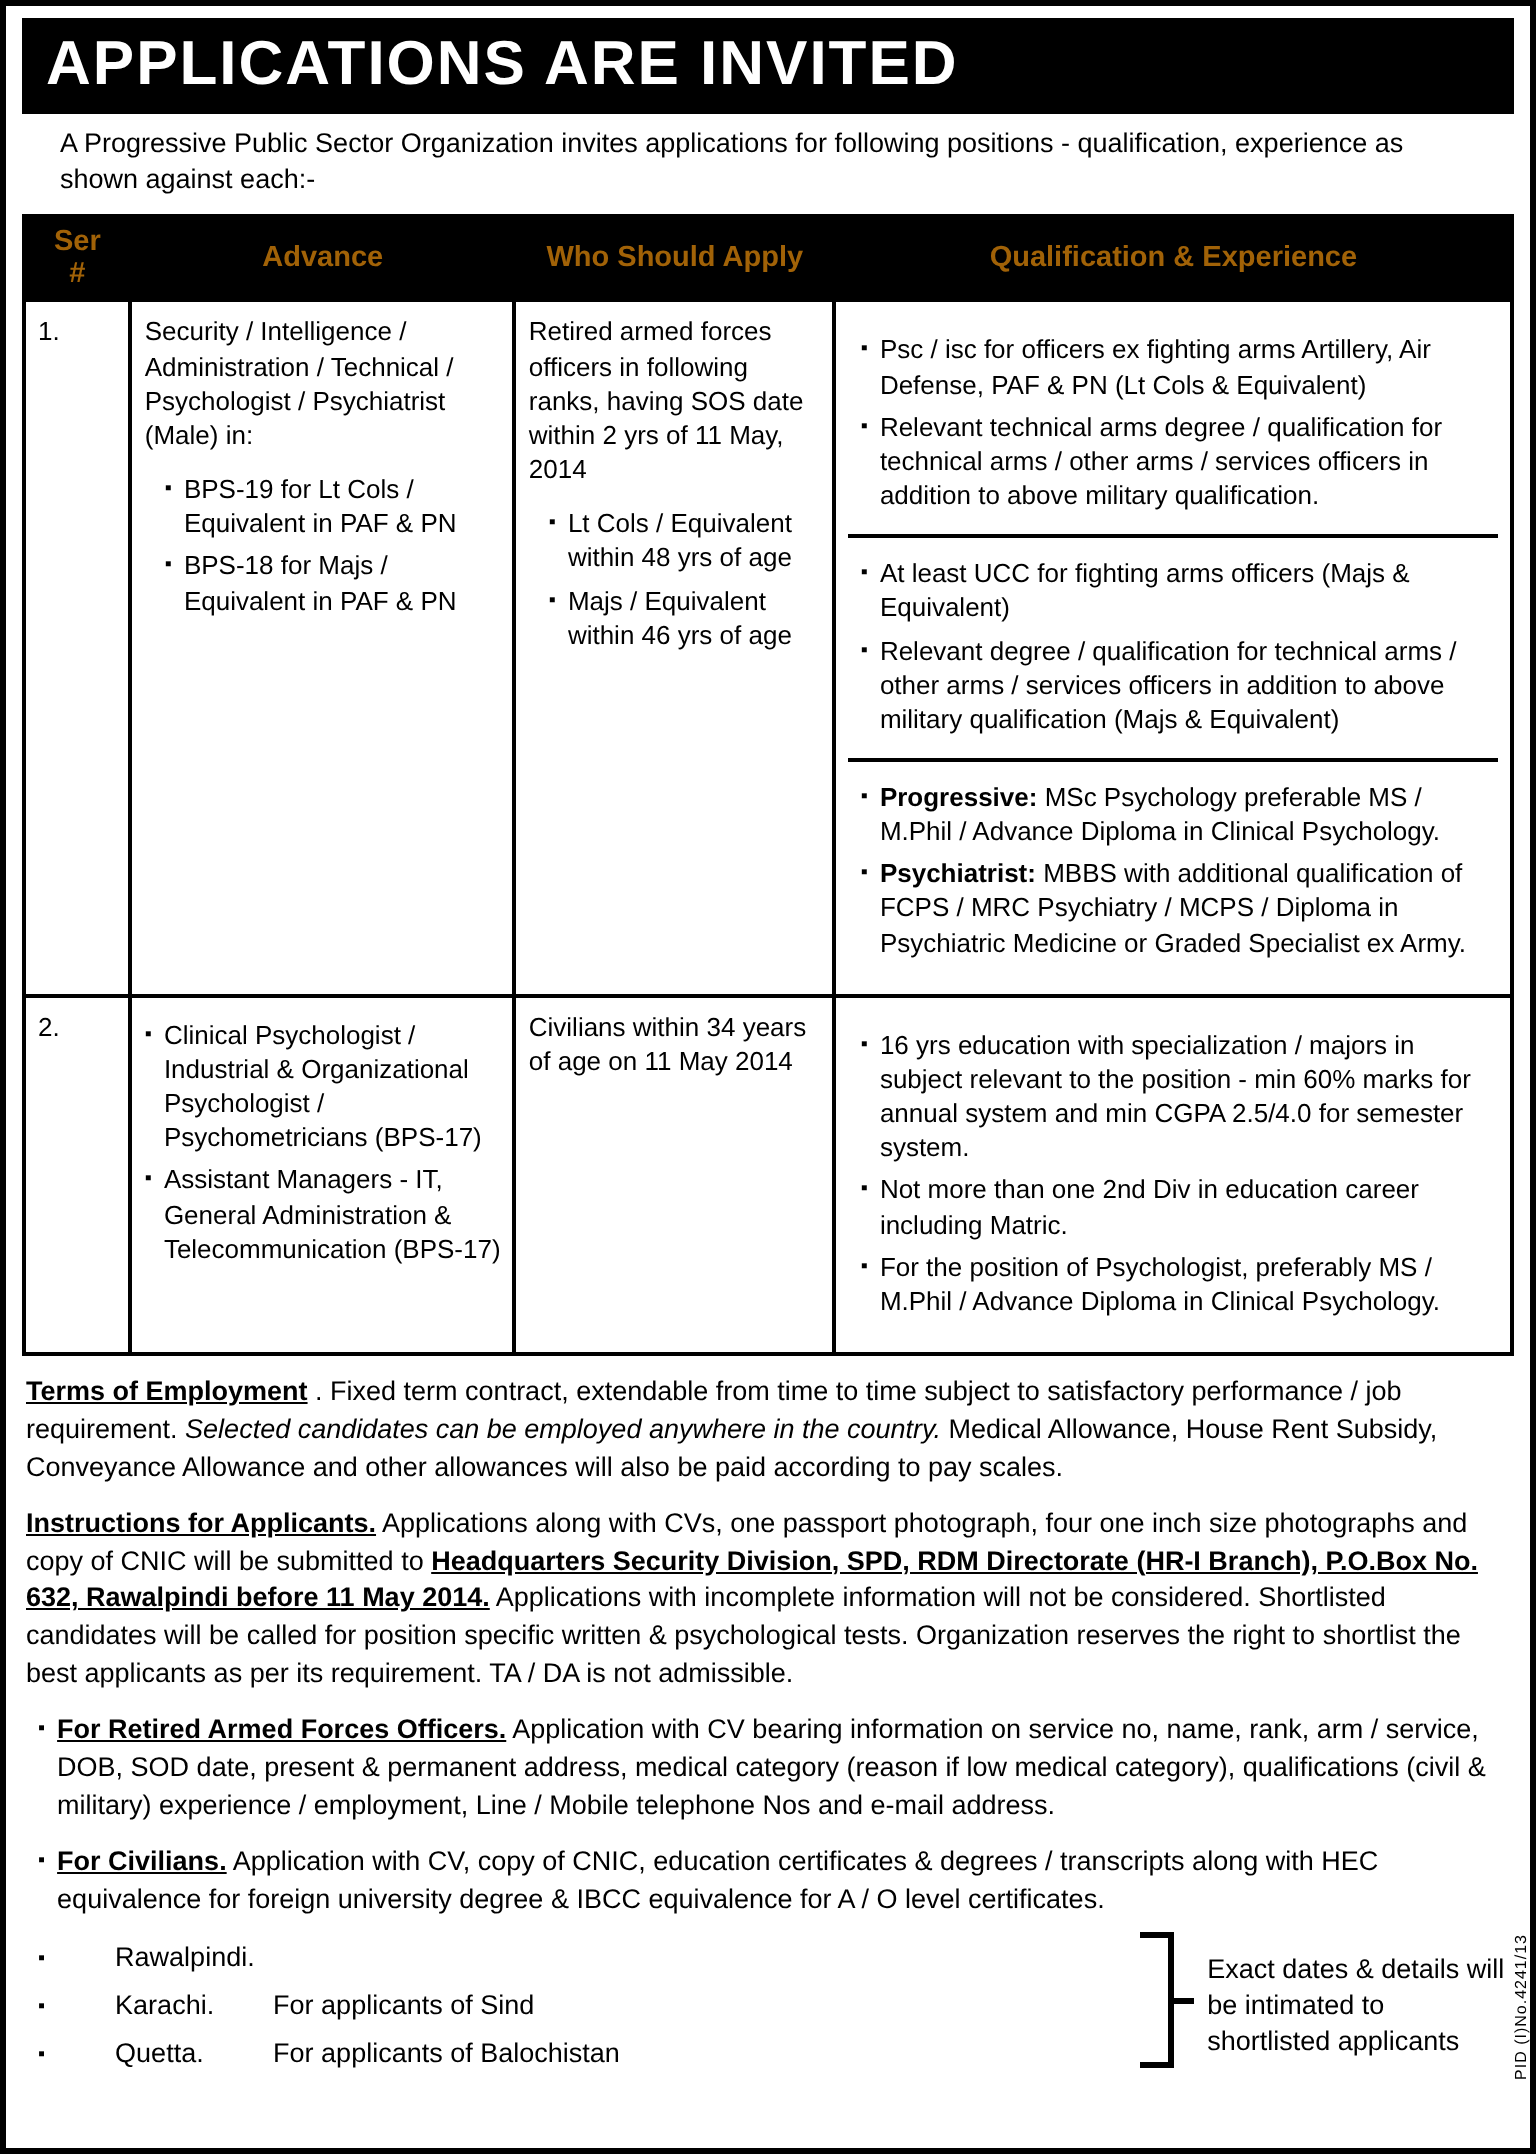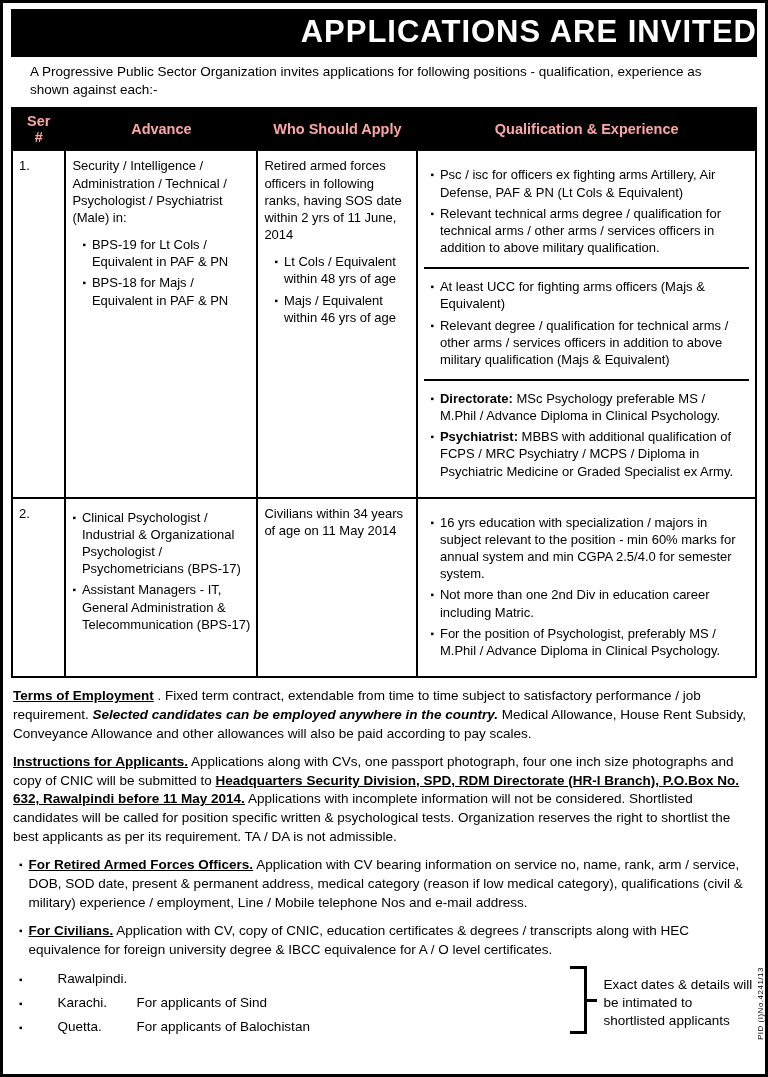"APPLICATIONS ARE INVITED" .banner { padding: 5px 0 7px -> 5px 12px 7px; text-align: right -> left }
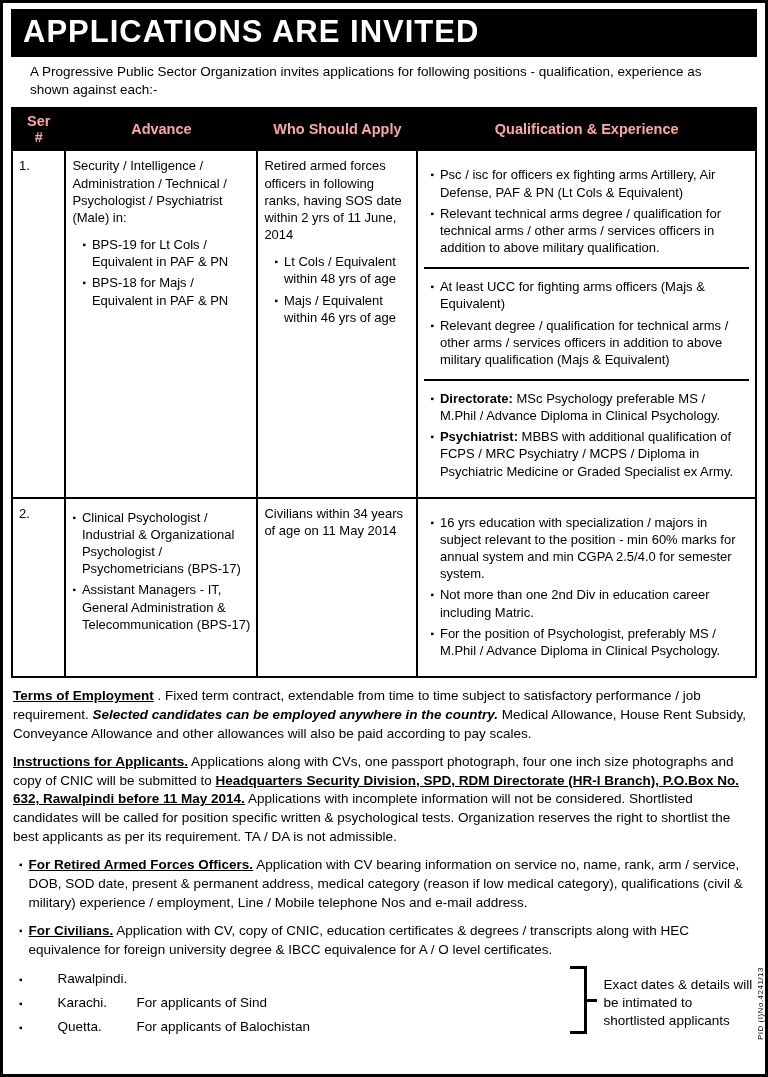"Ser #" table.jobtable th { color: #fca5a5 -> #a16207 }
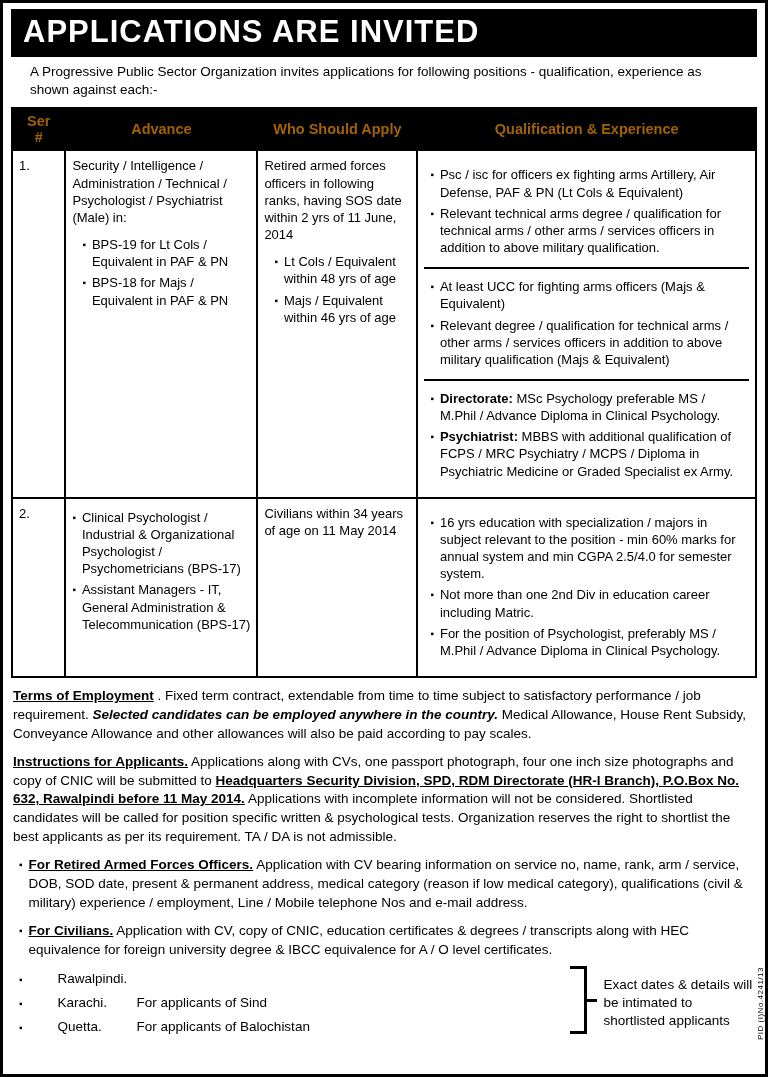"Retired armed forces officers in" div { text: June -> May }
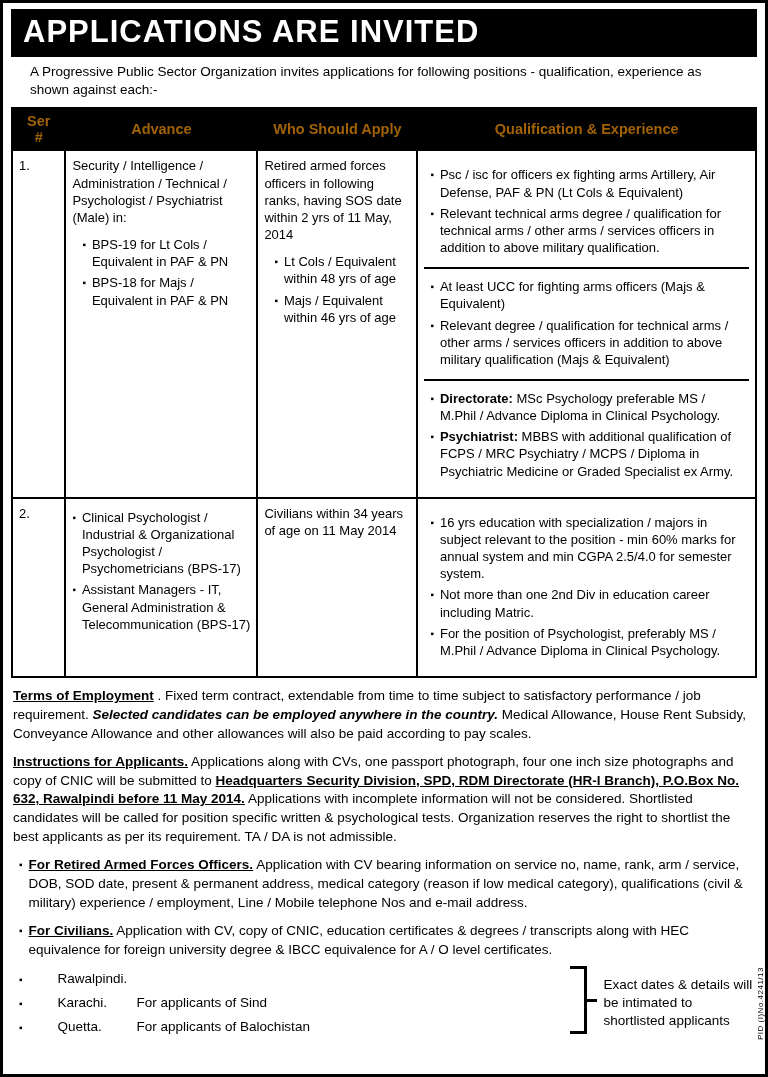"Directorate:" span.bd { text: Directorate -> Progressive }
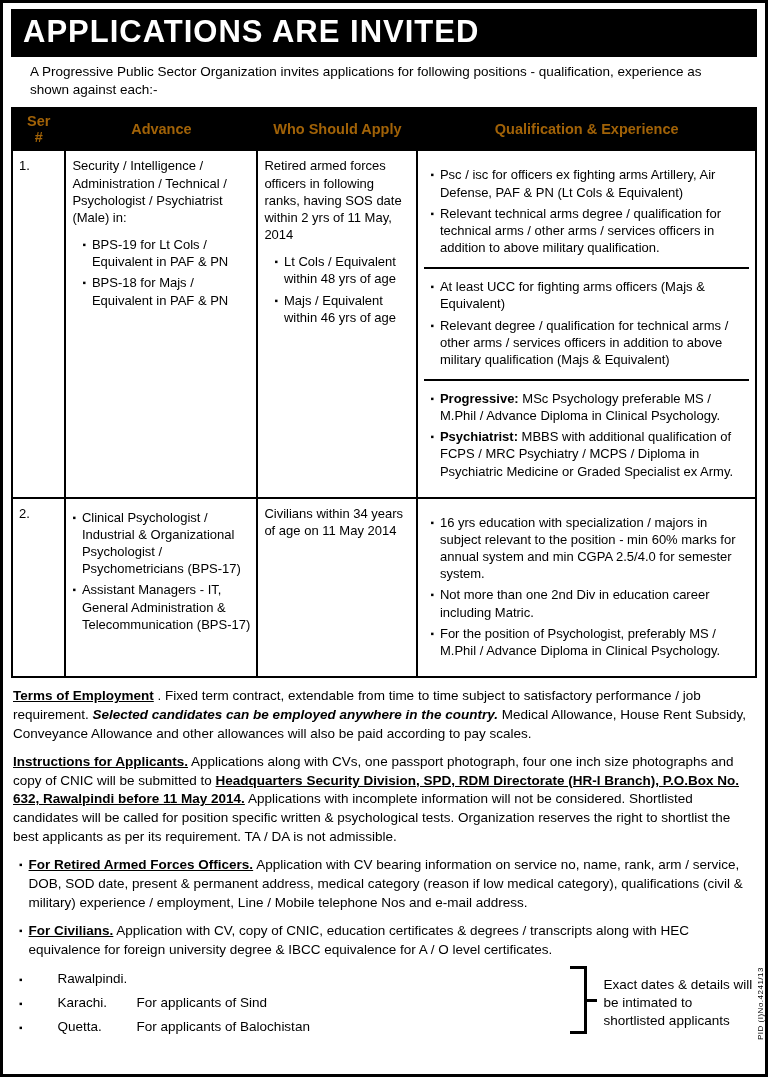"Selected candidates can be employed" .bi { font-weight: bold -> normal }
